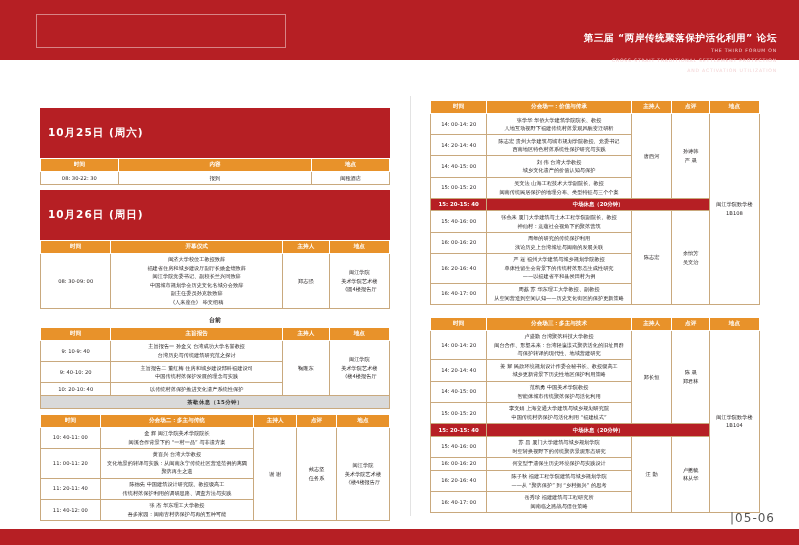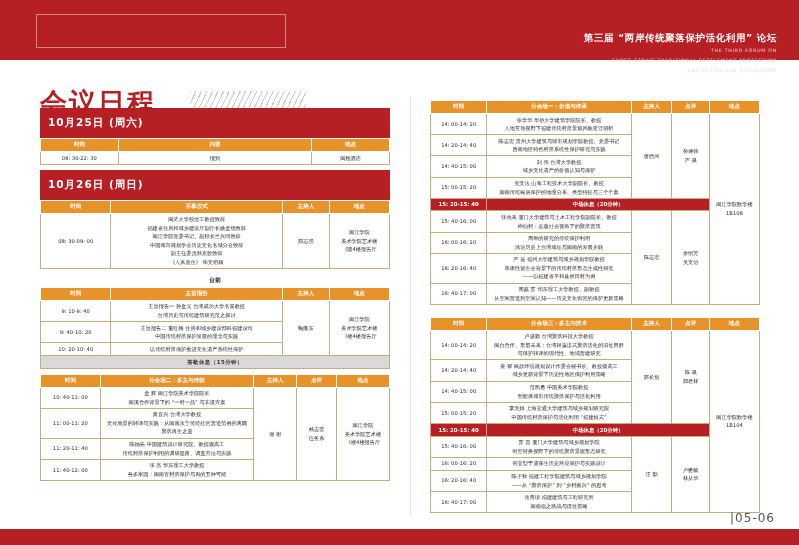"会议日程" div.title-wrap { html: <div> <div></div> <div>会议日程</div> </div> -> none }
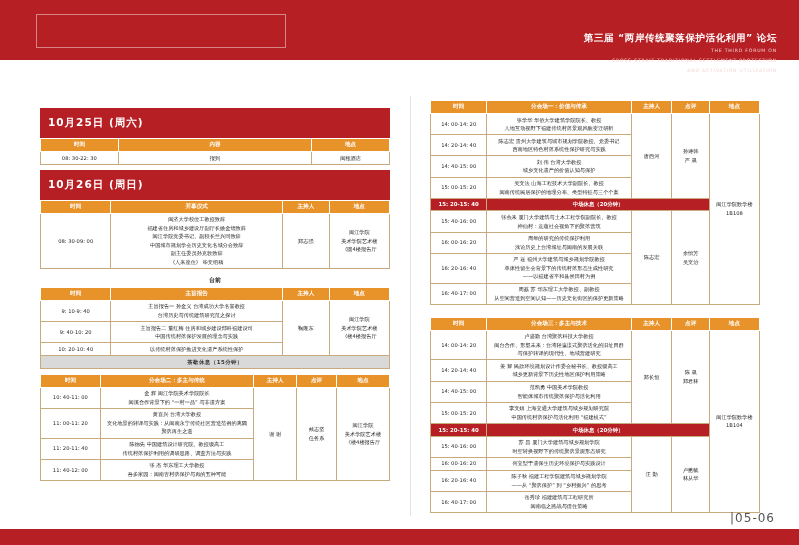"10月25日 (周六)" .daybar { padding: 8px 8px -> 18px 8px }
